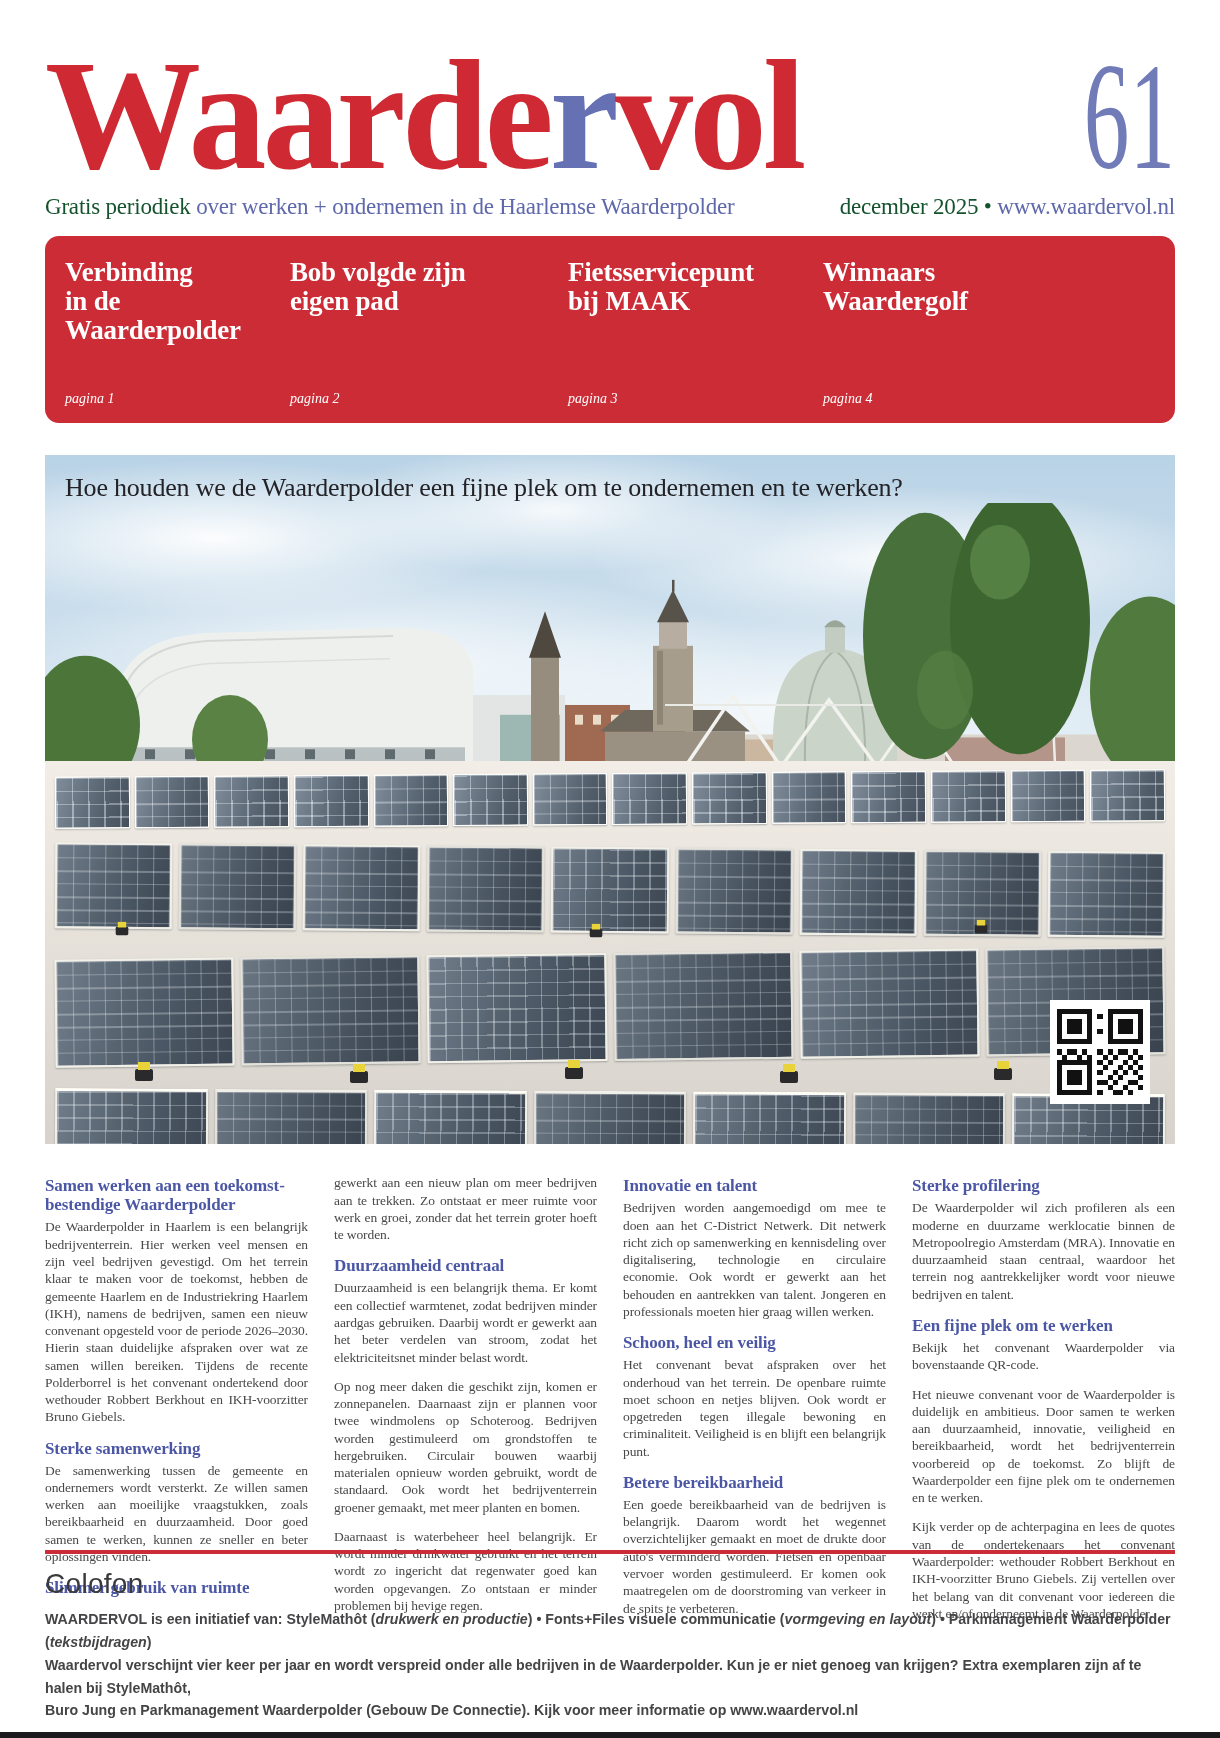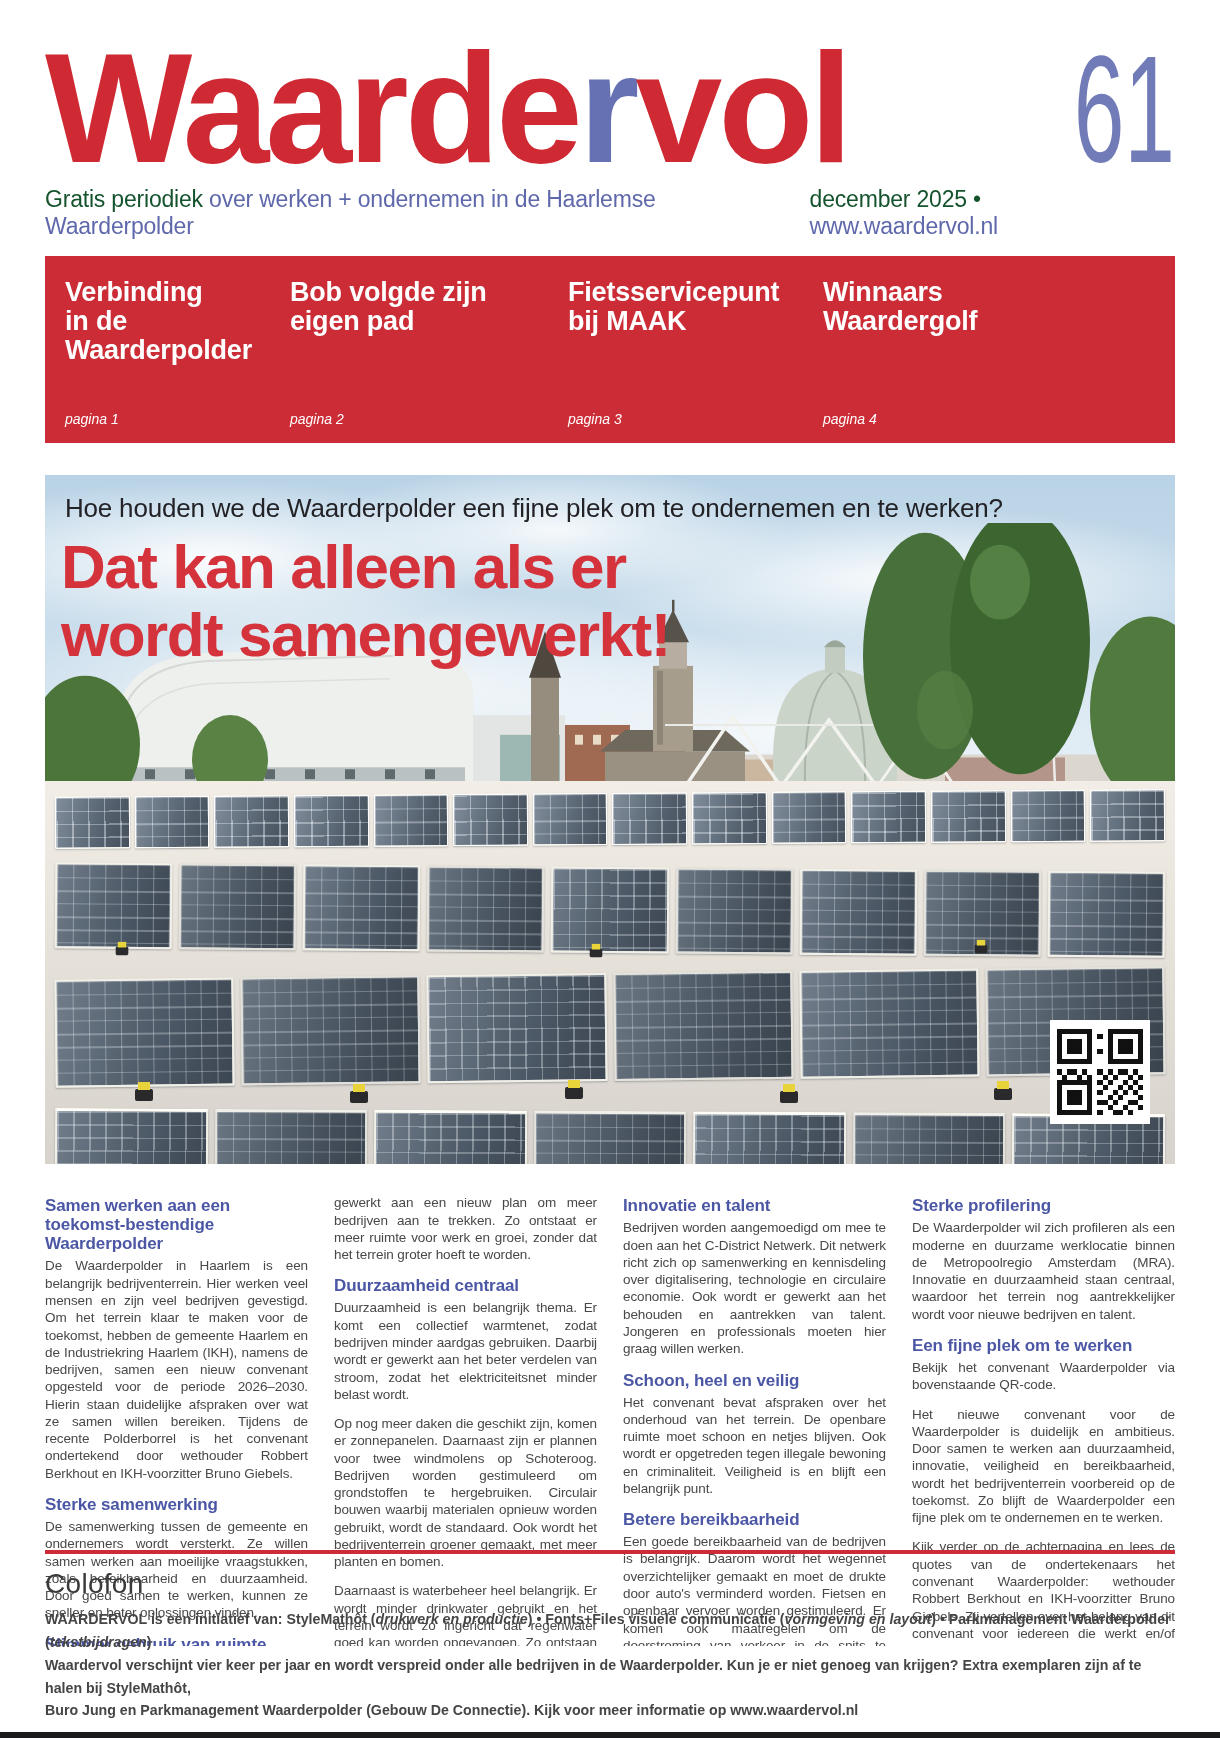"Waardervol" .content { font-family: none -> Liberation Serif, serif; padding: 4px 45px -> 12px 45px }
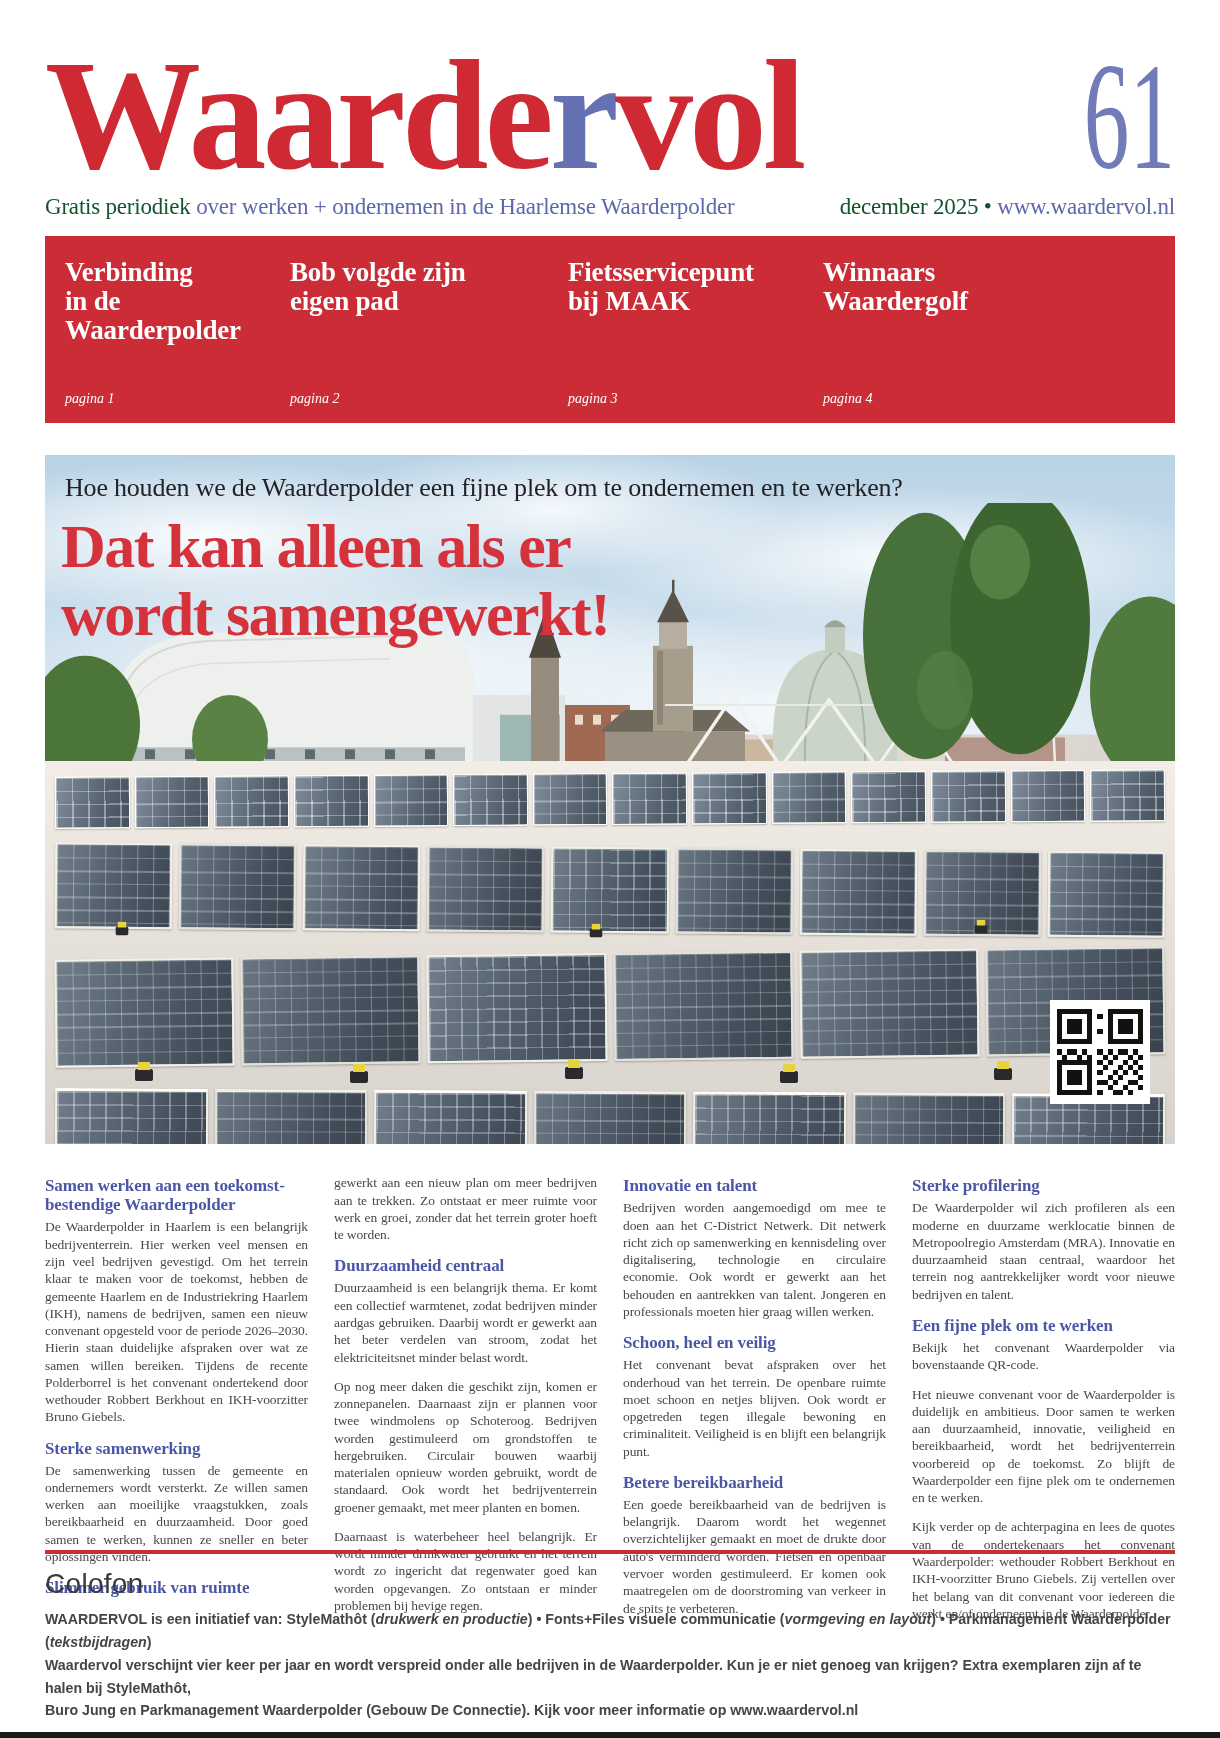"Verbinding" .teasers { border-radius: none -> 14px }
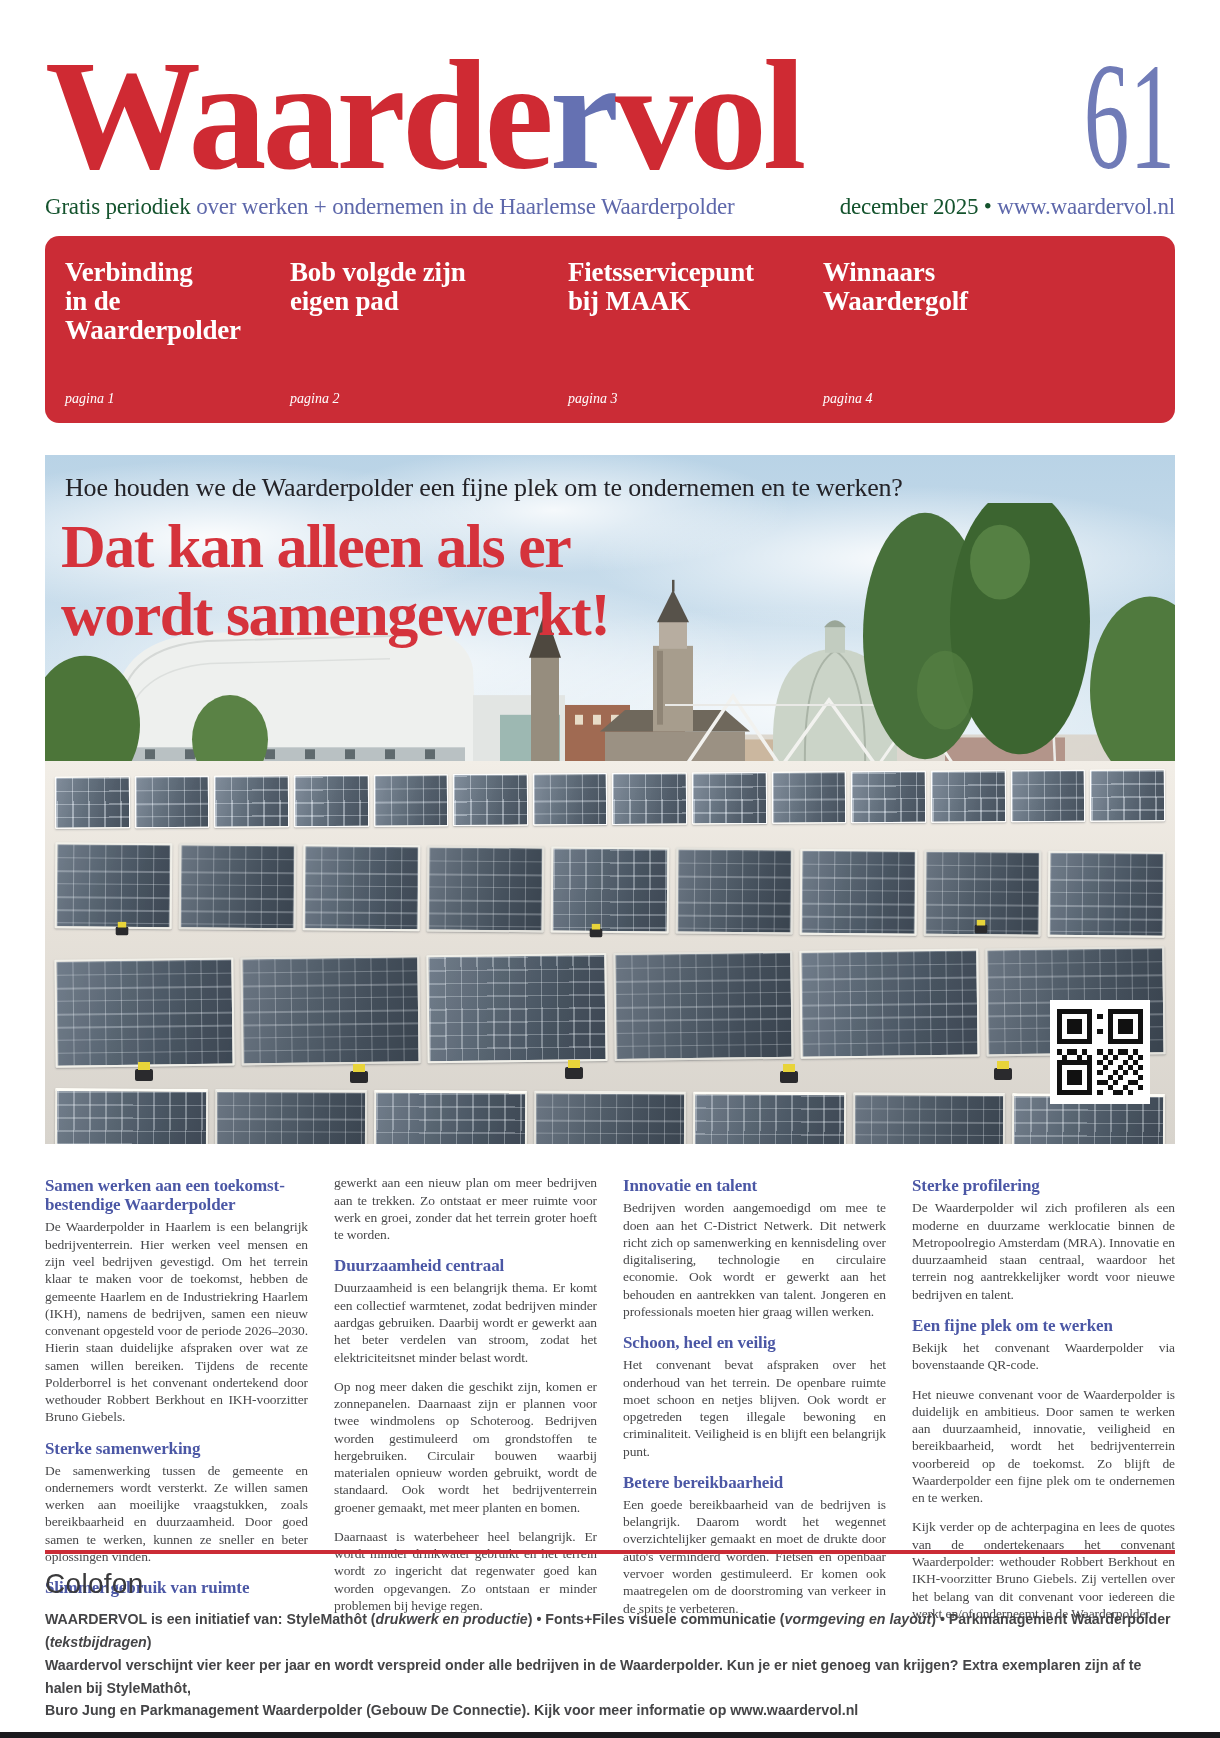"Dat kan alleen als er" div.hero-headline { html: <div> <span>Dat kan alleen als er</span> <span>wordt samengewerkt!</span> </div> -> none }
